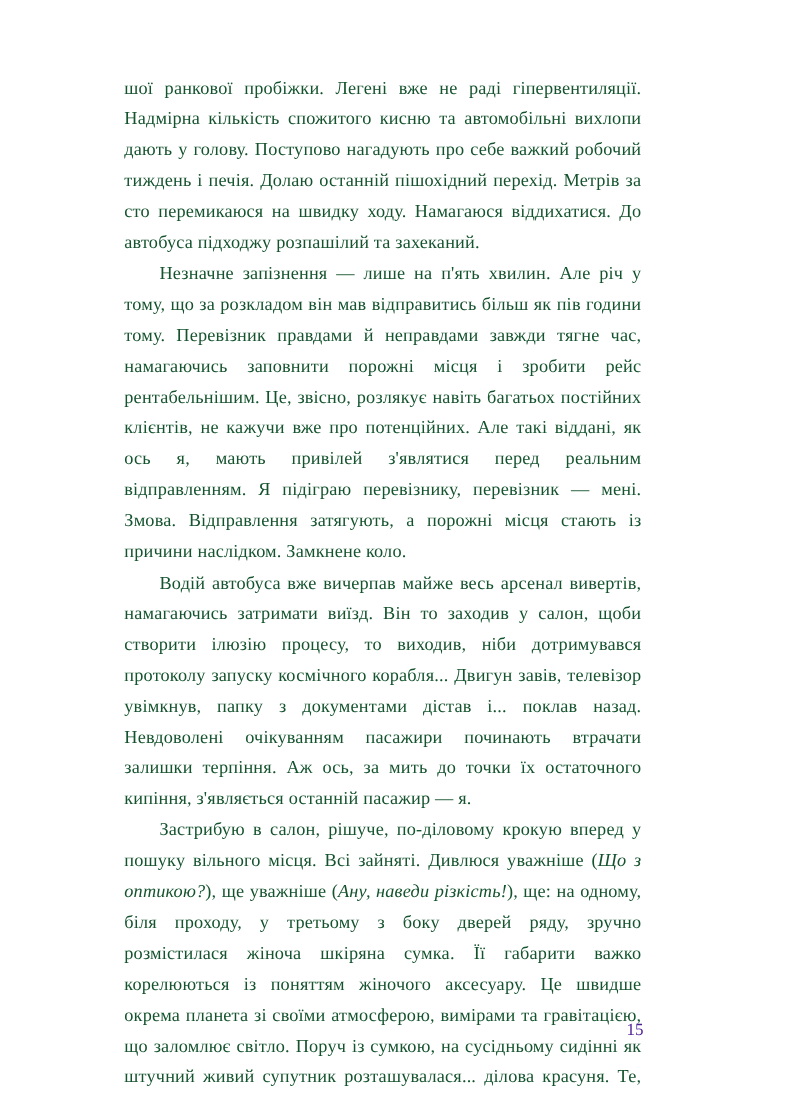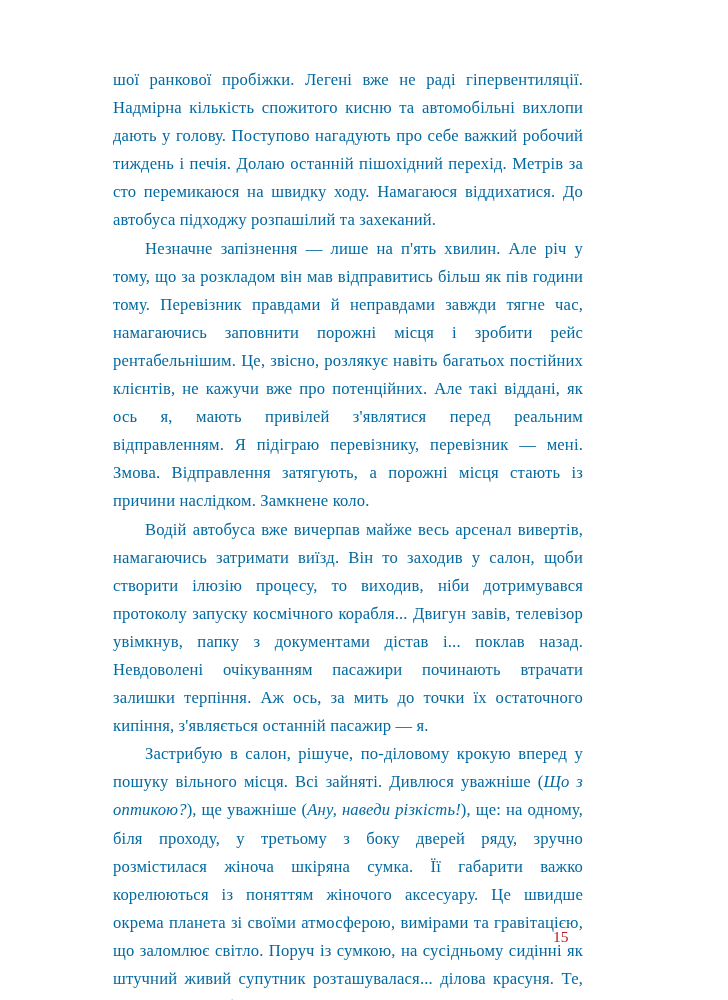"шої ранкової пробіжки. Легені вже" p.para { color: #0369a1 -> #14532d }
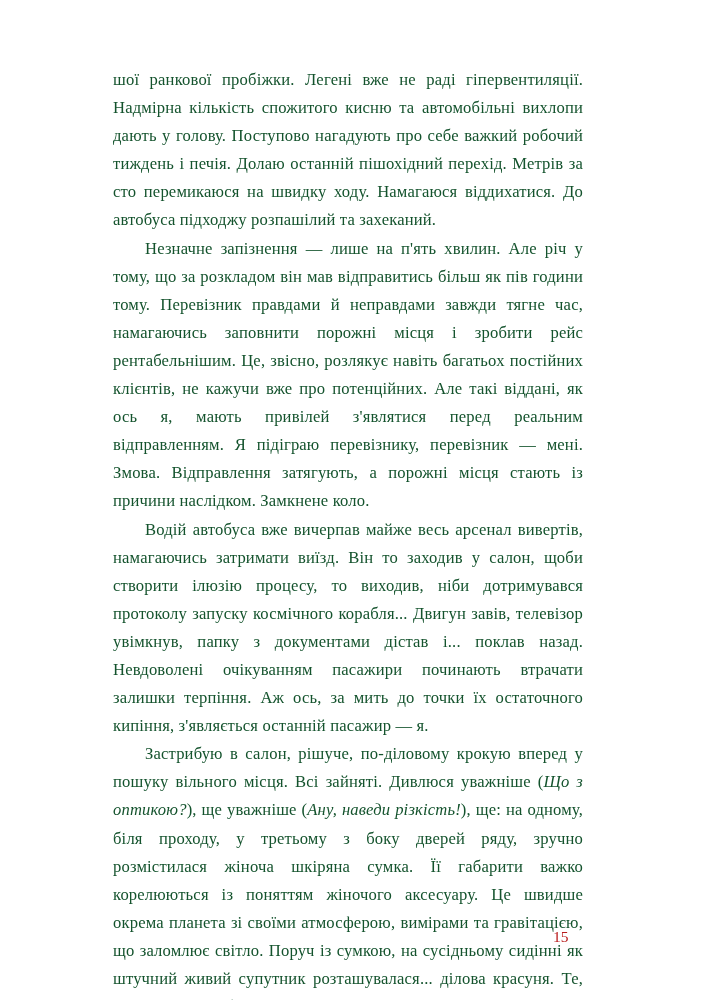"15" .page-number { color: #b91c1c -> #4c1d95; text-align: left -> right }
